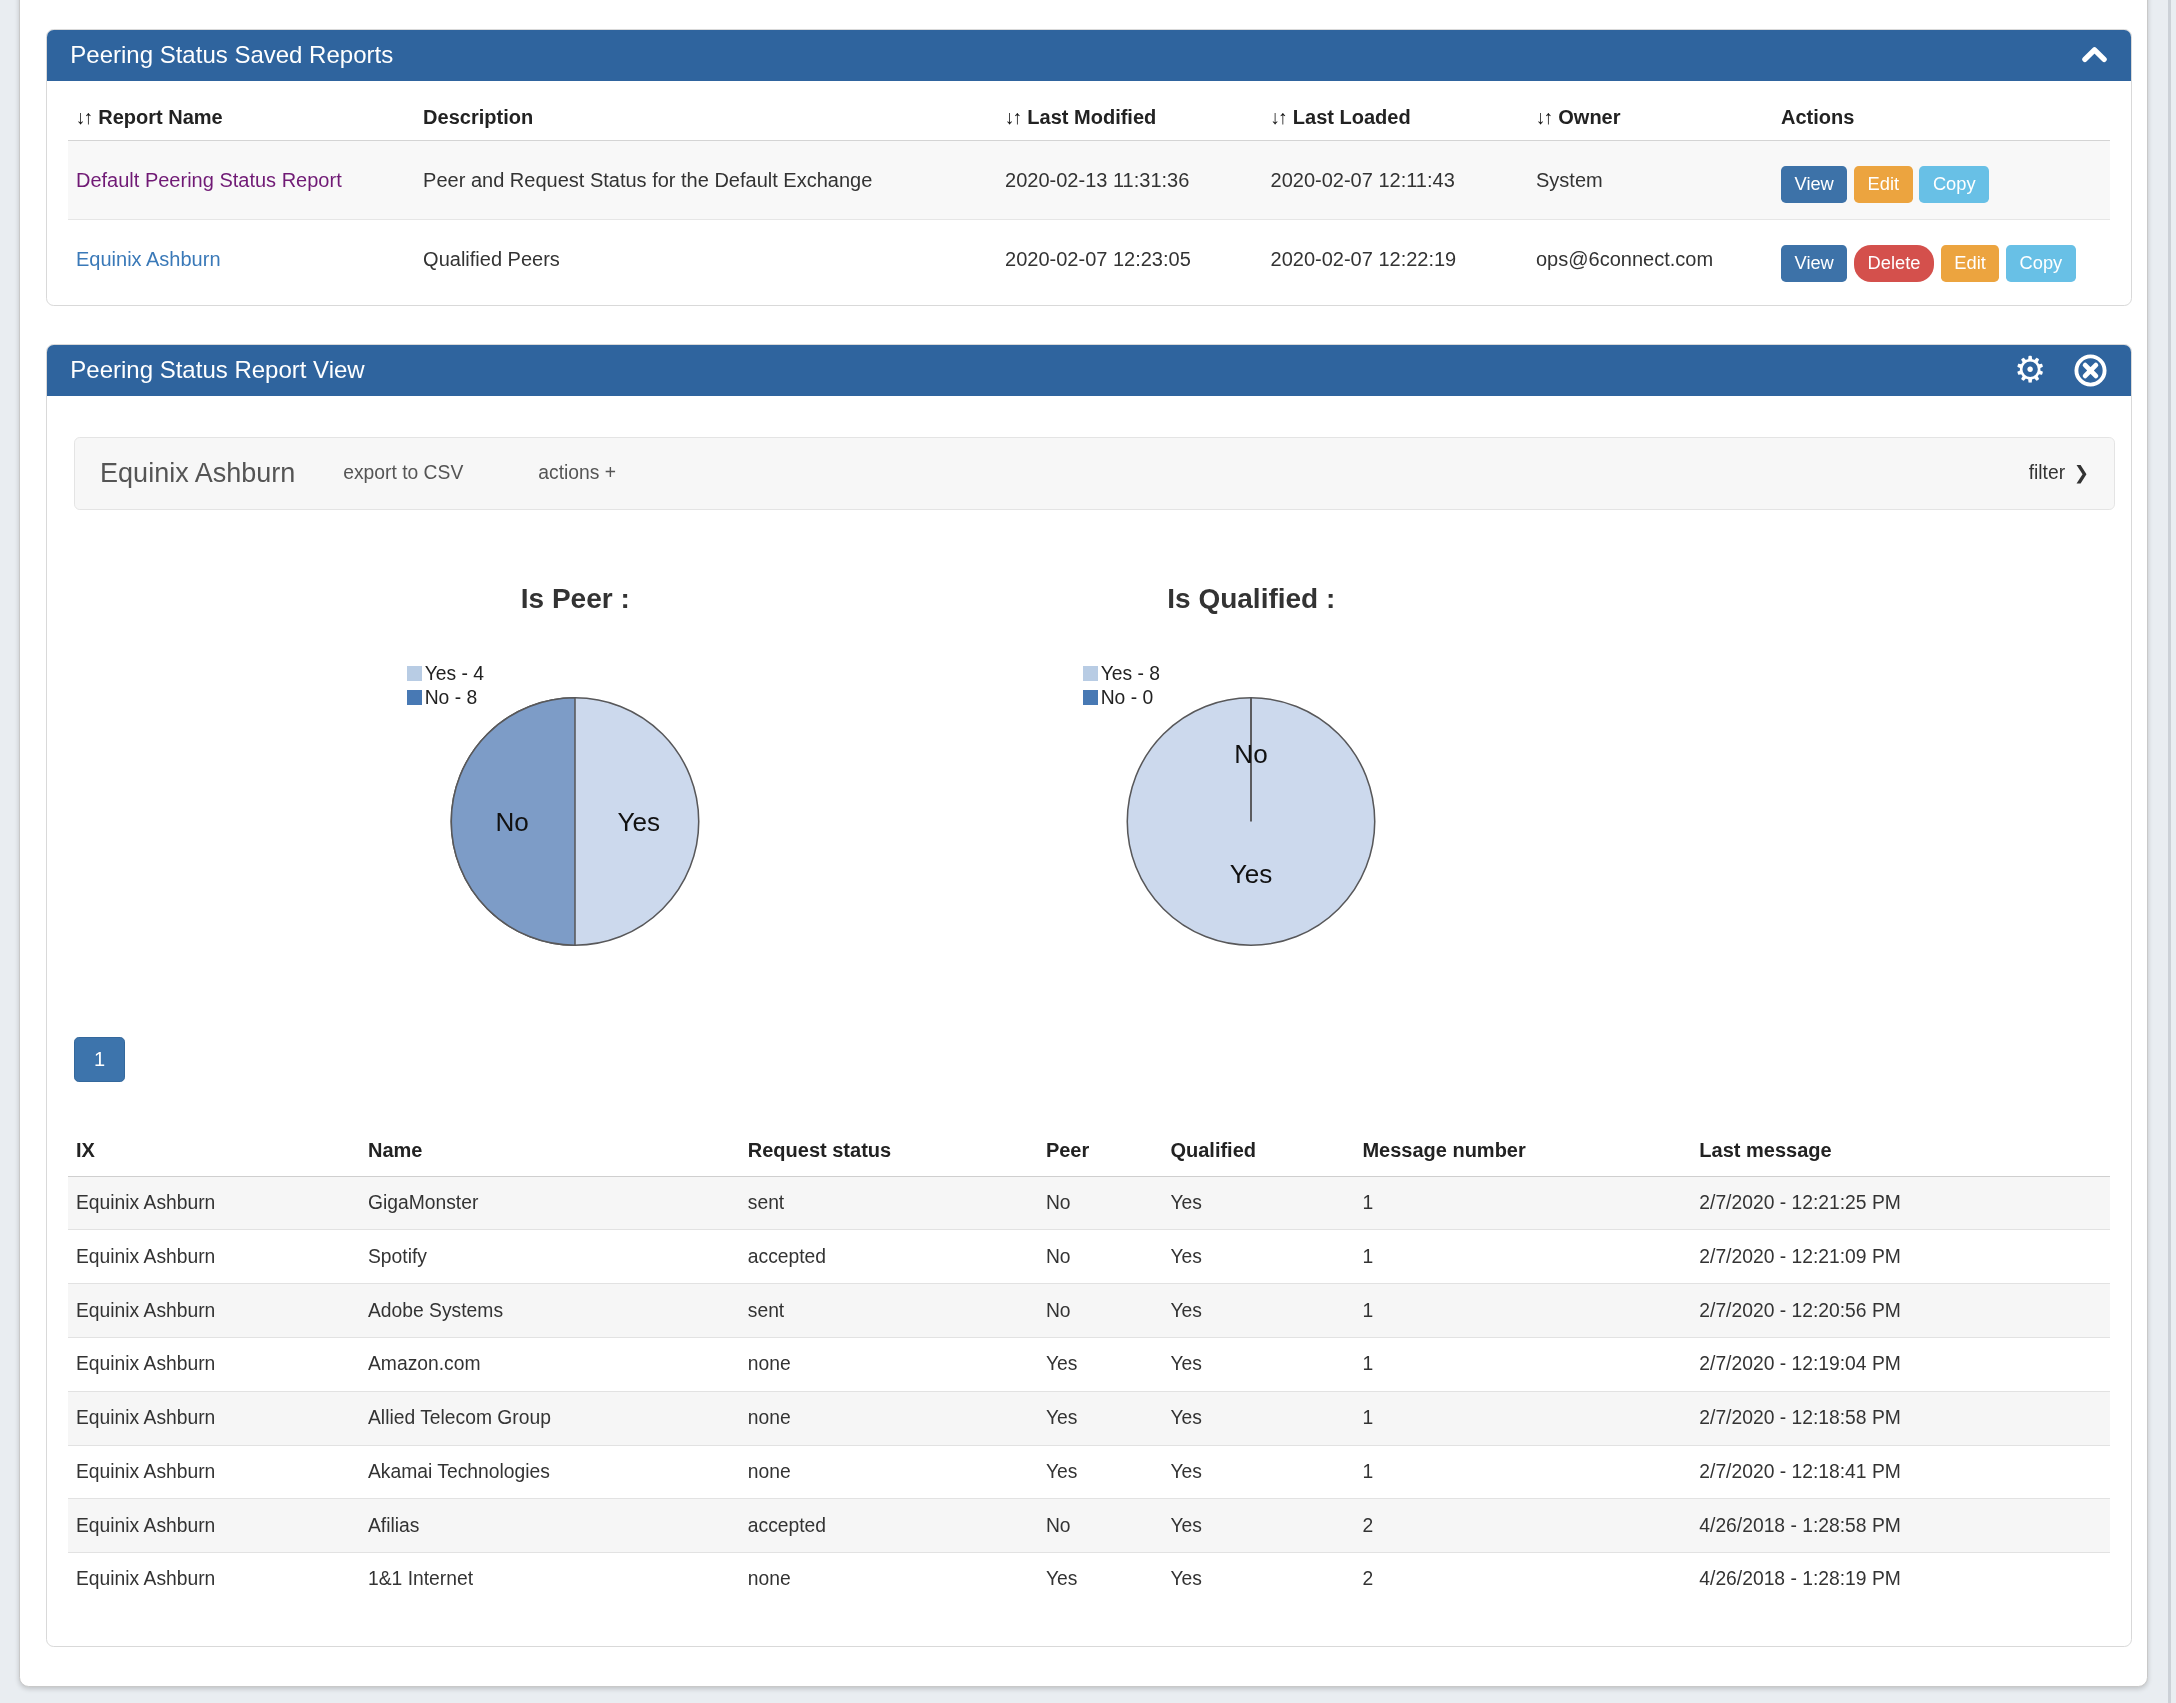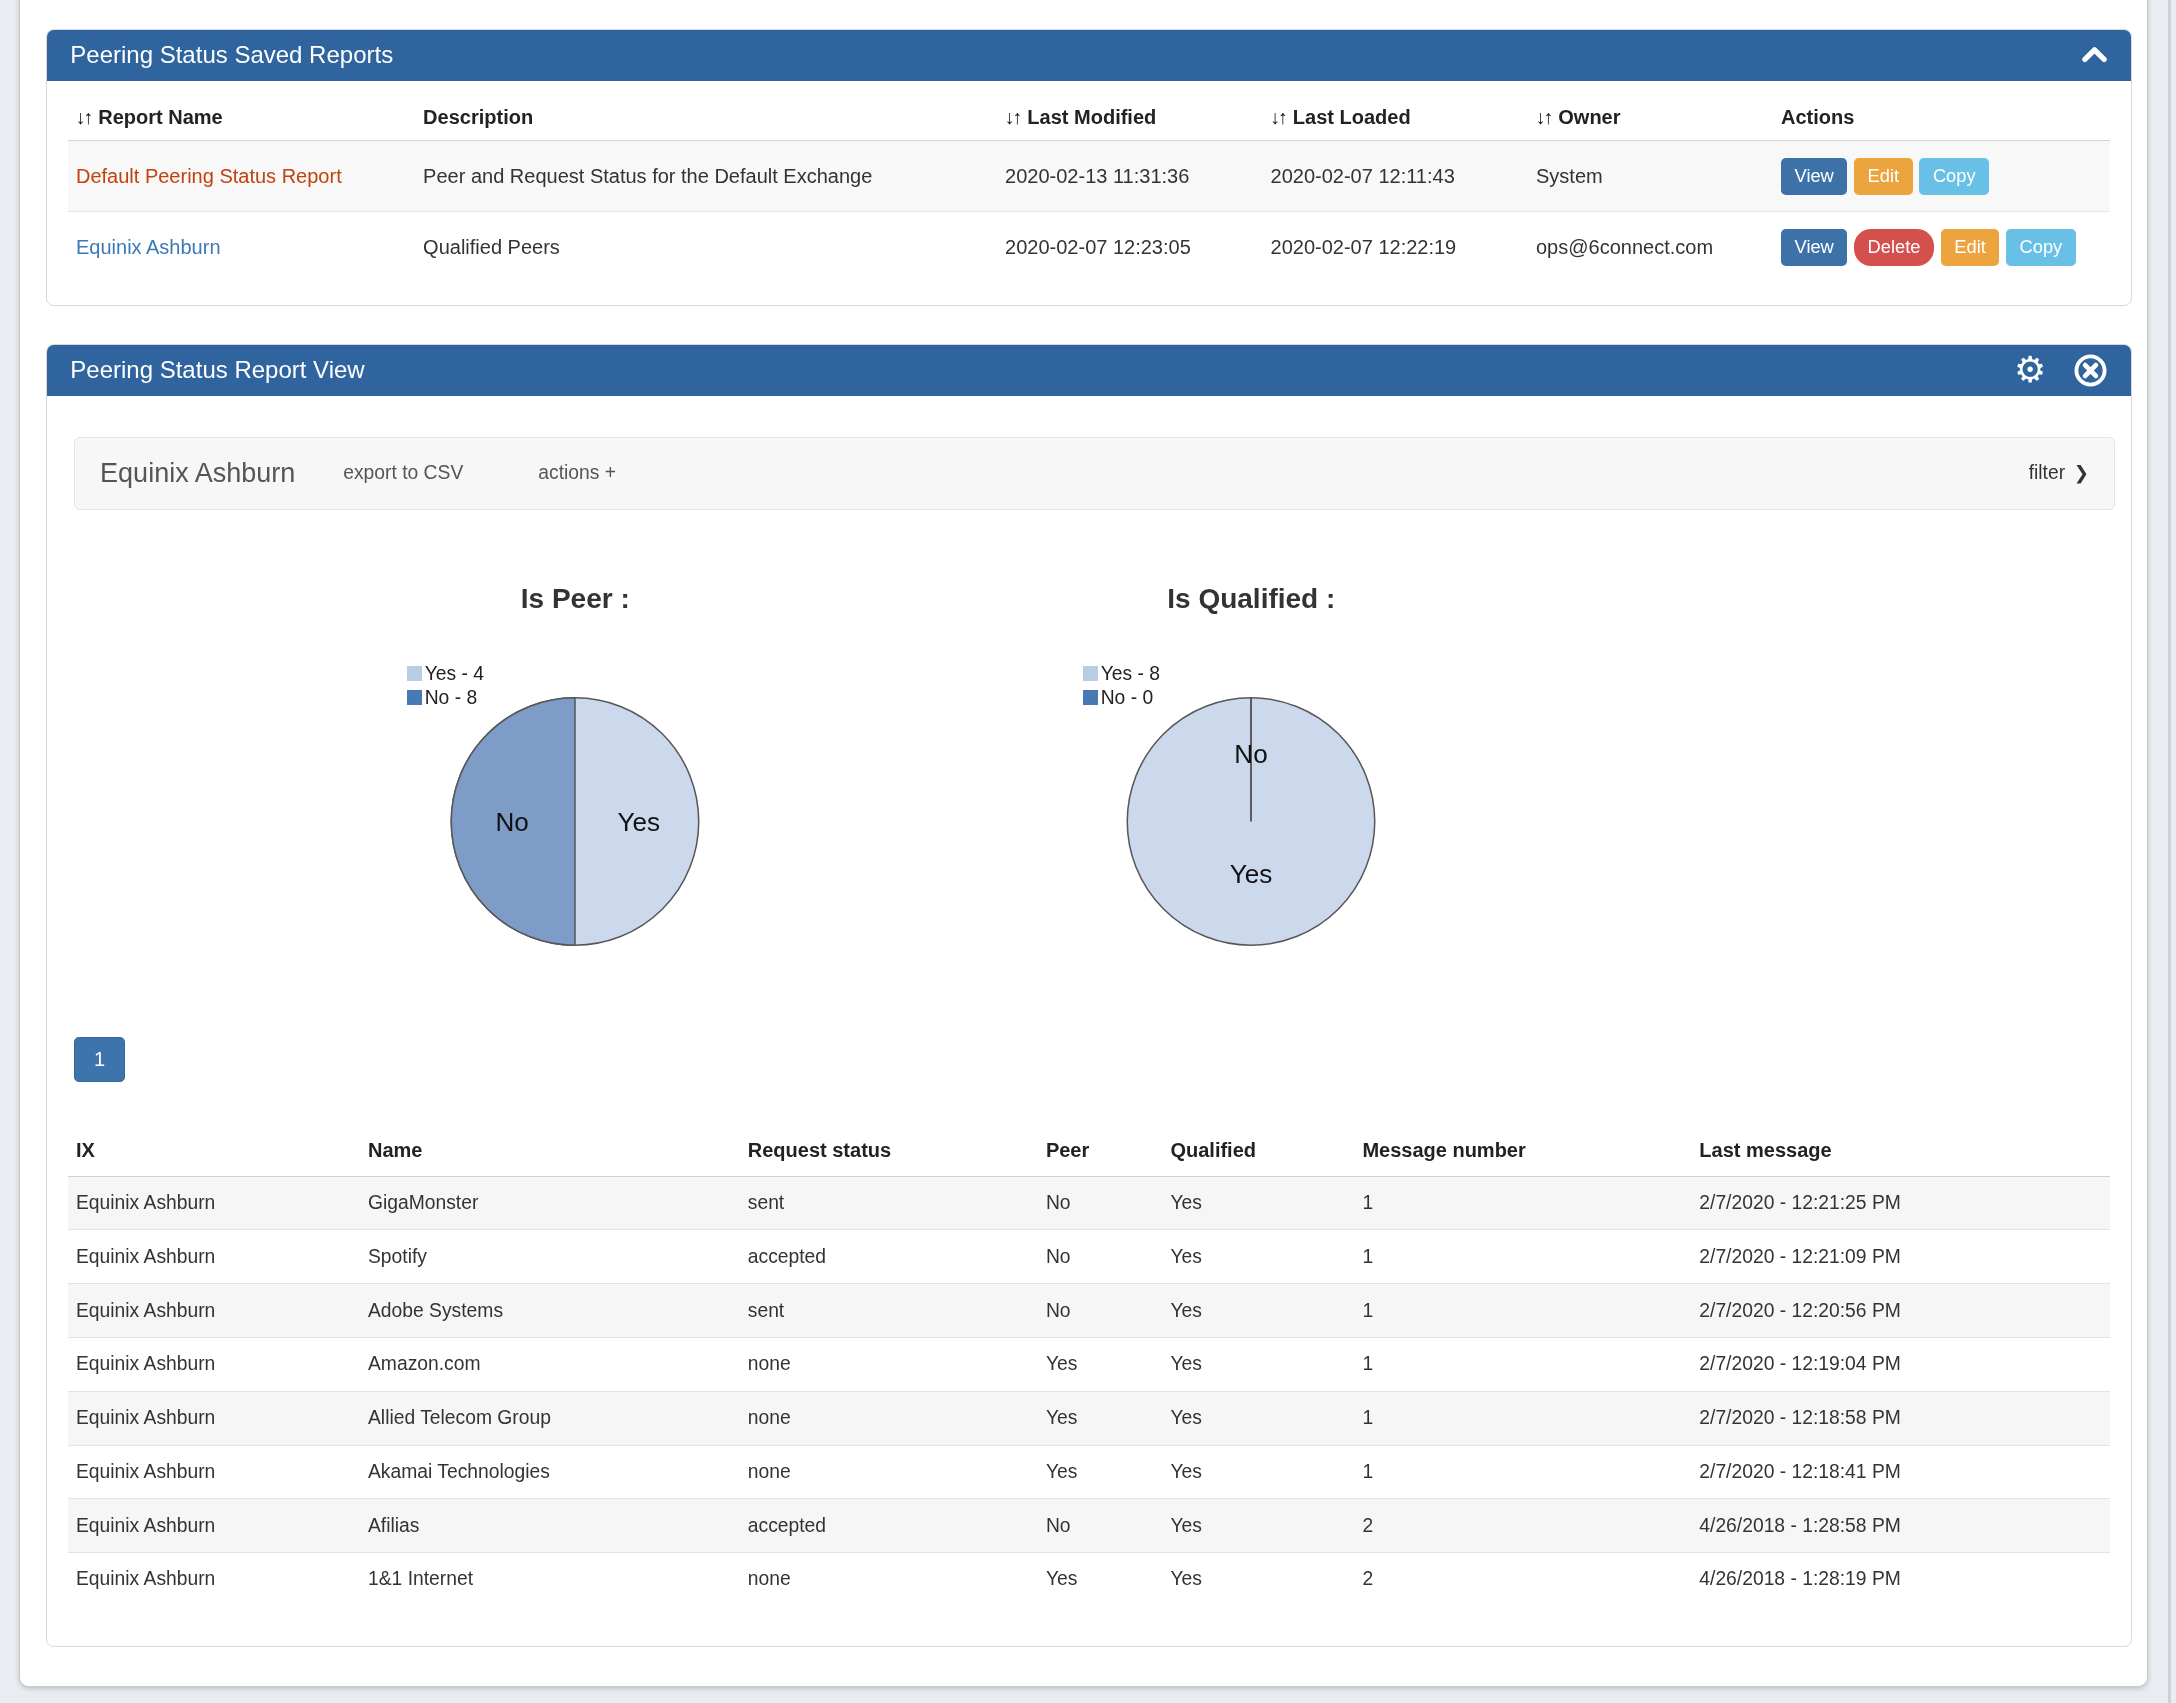"Default Peering Status Report" a.rlink { color: #c2410c -> #701a75 }
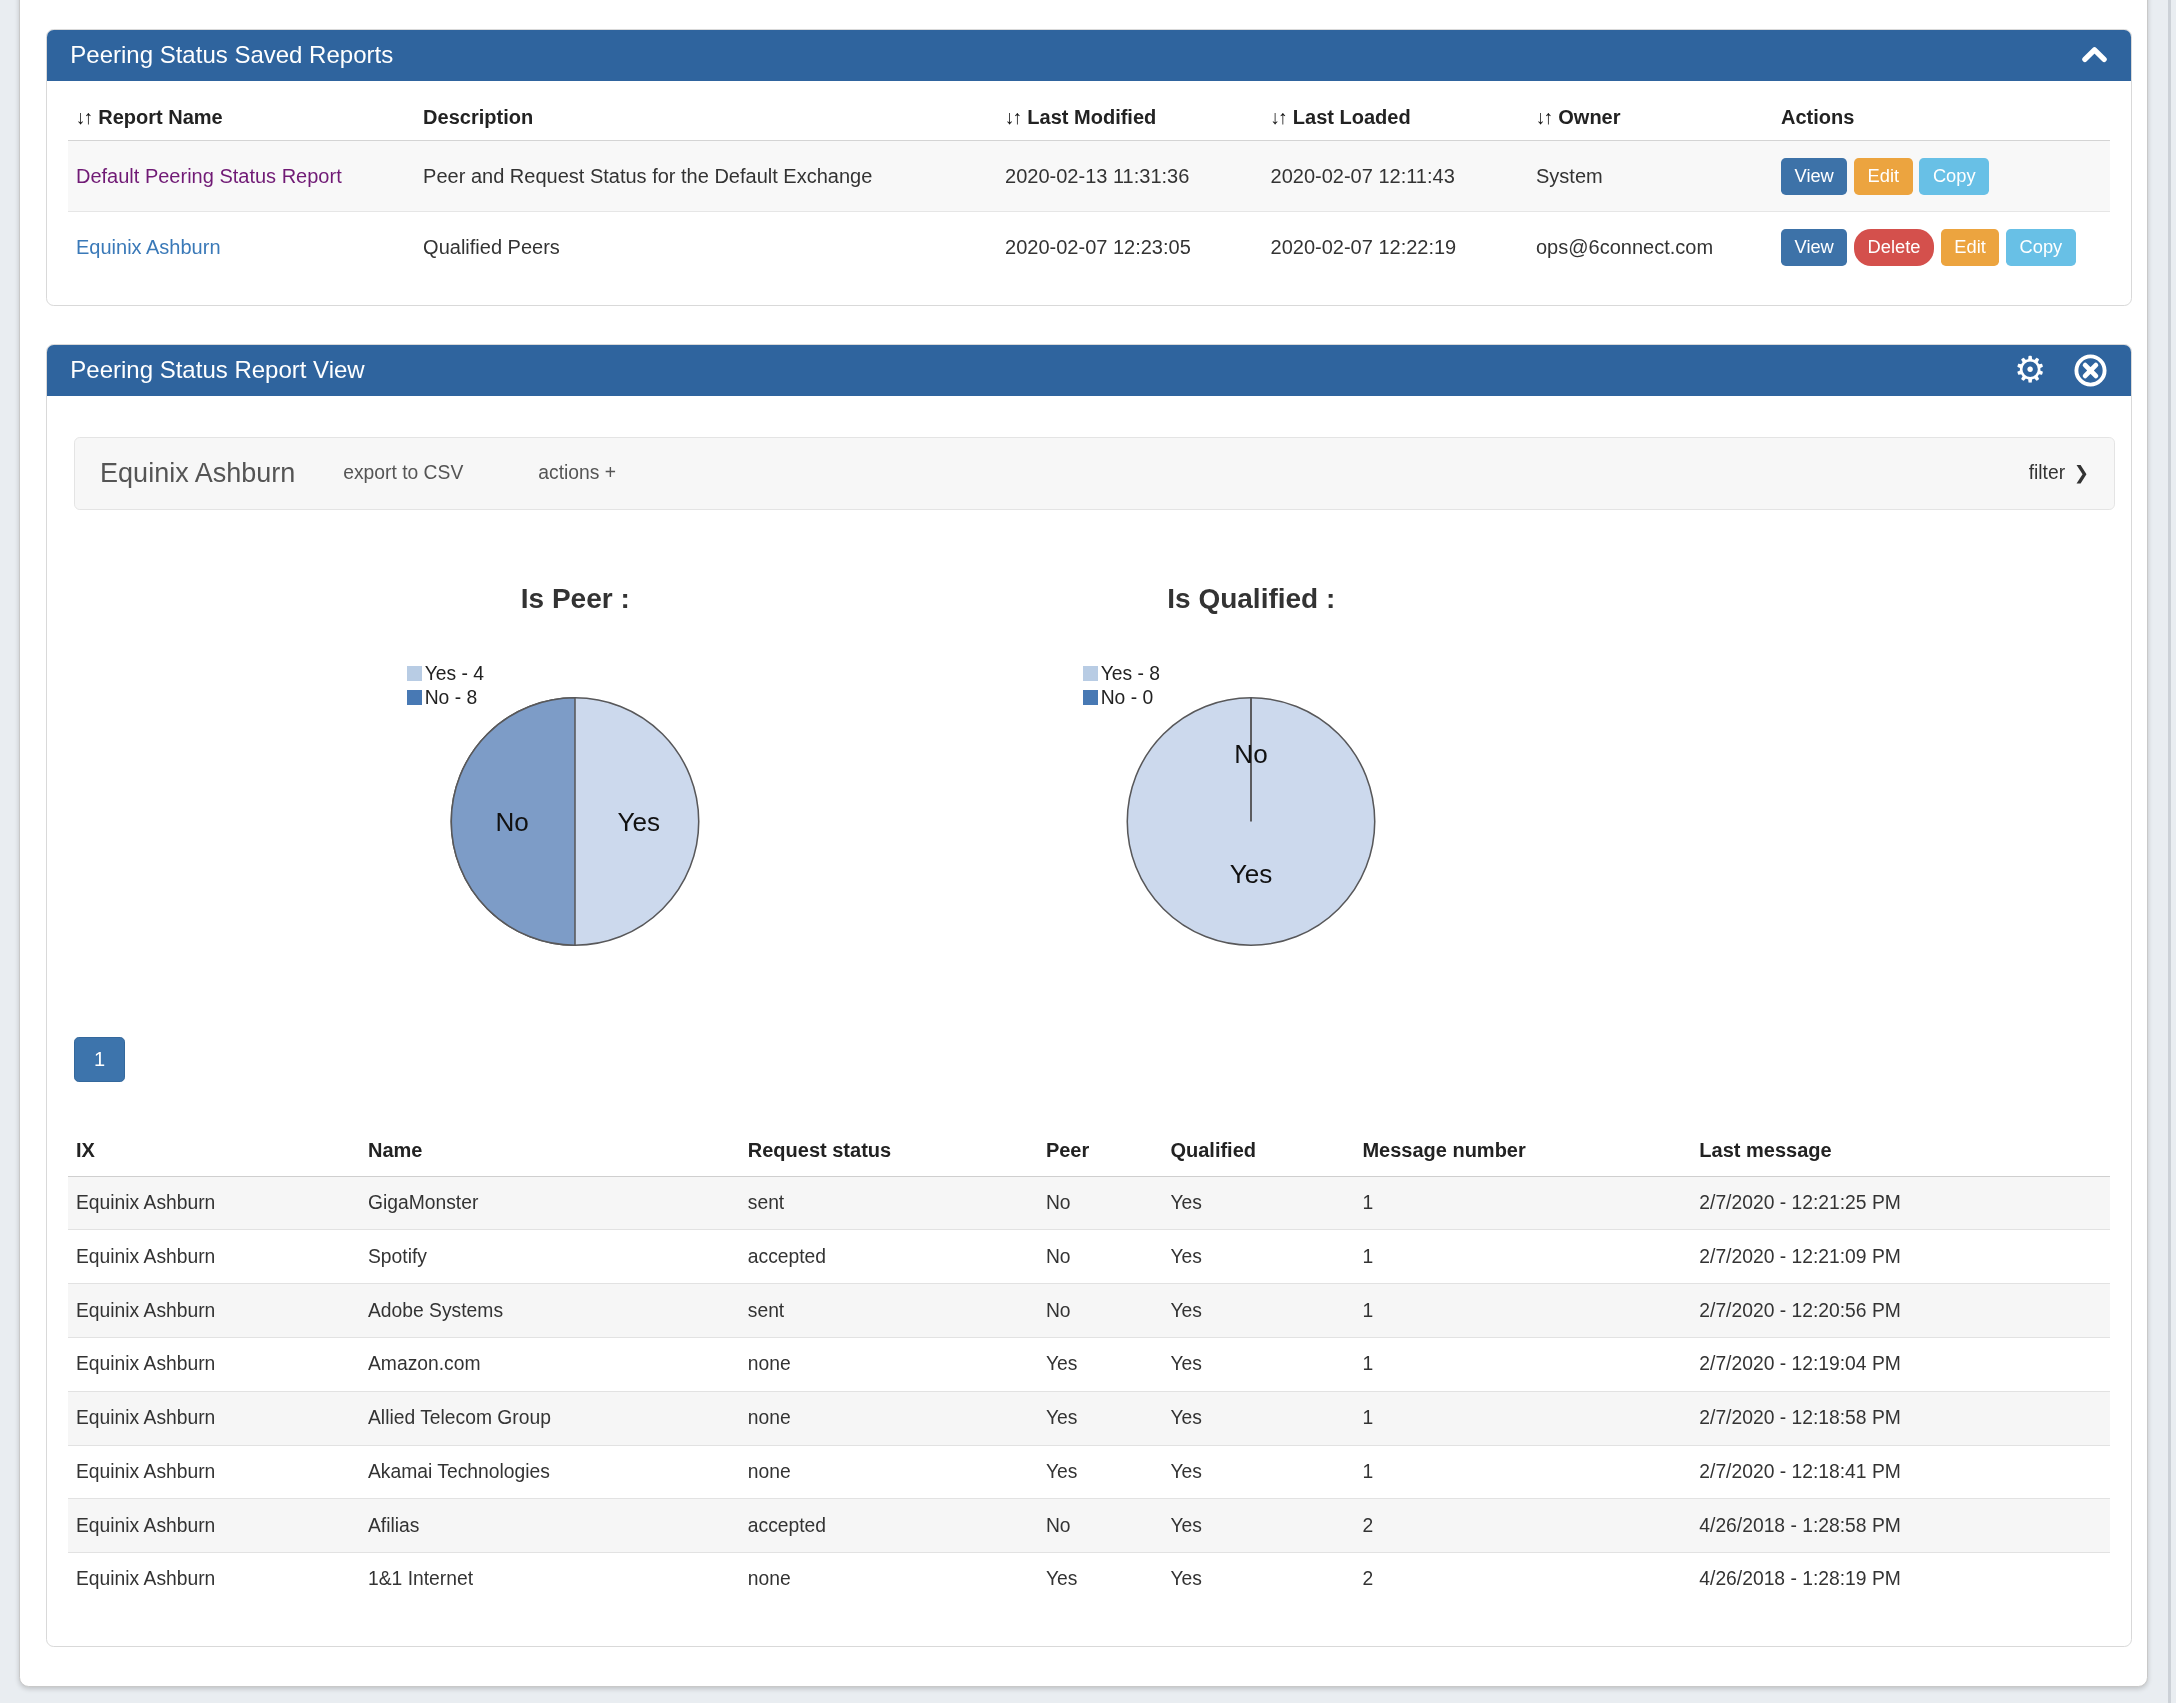"View" .abtn { margin-top: none -> 8px }
